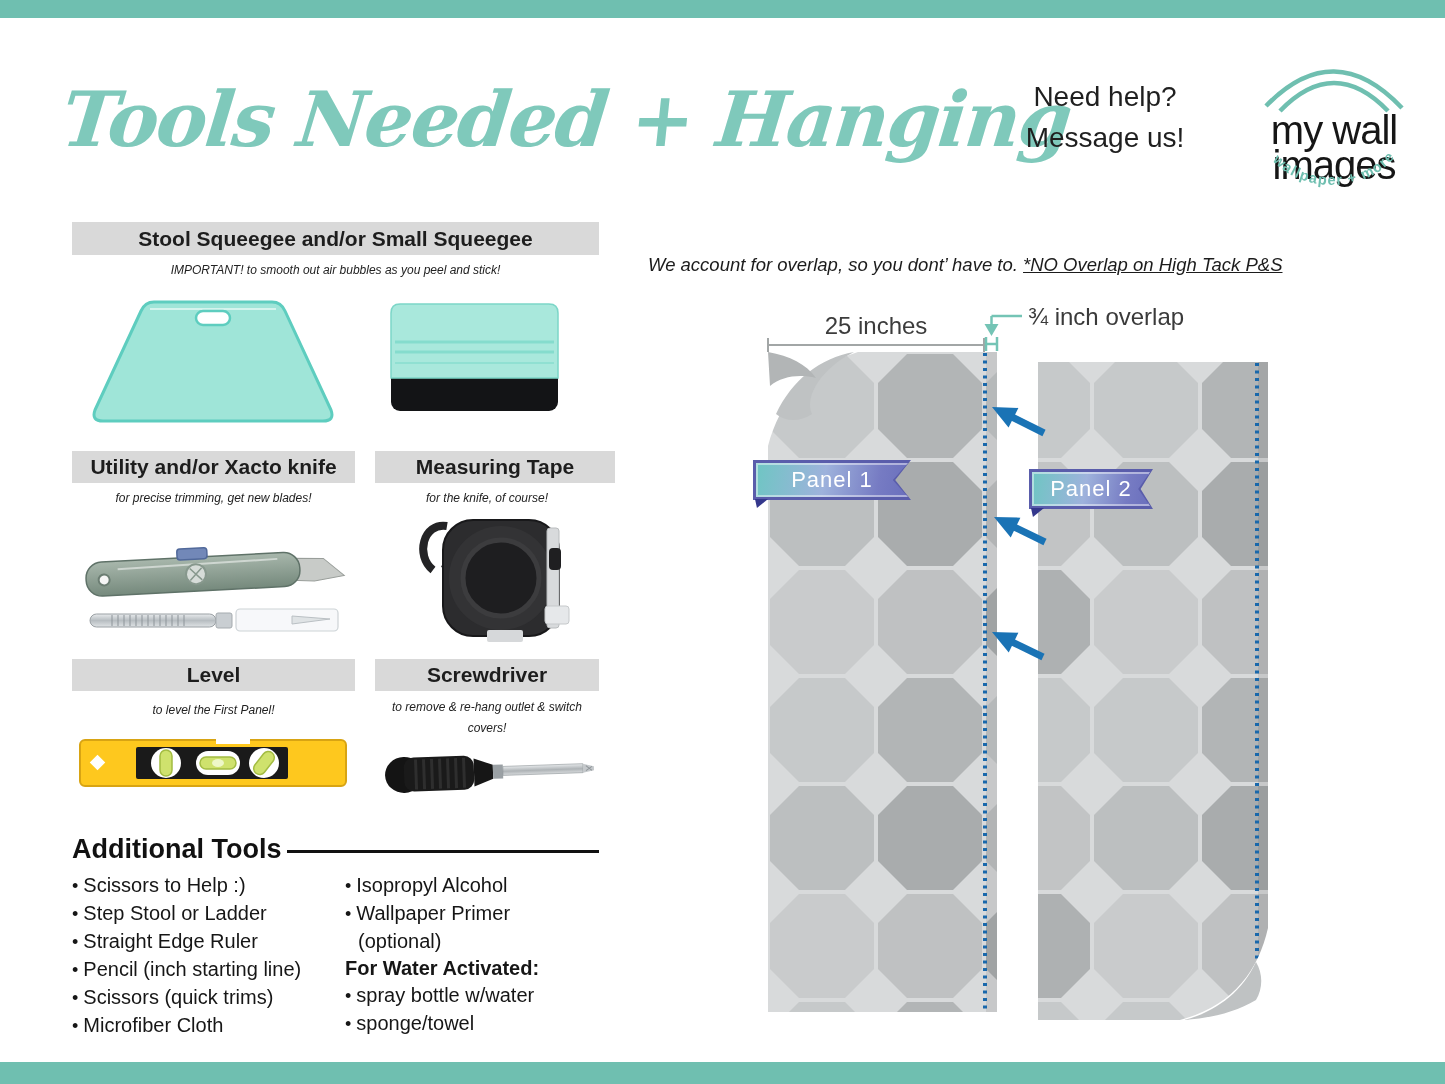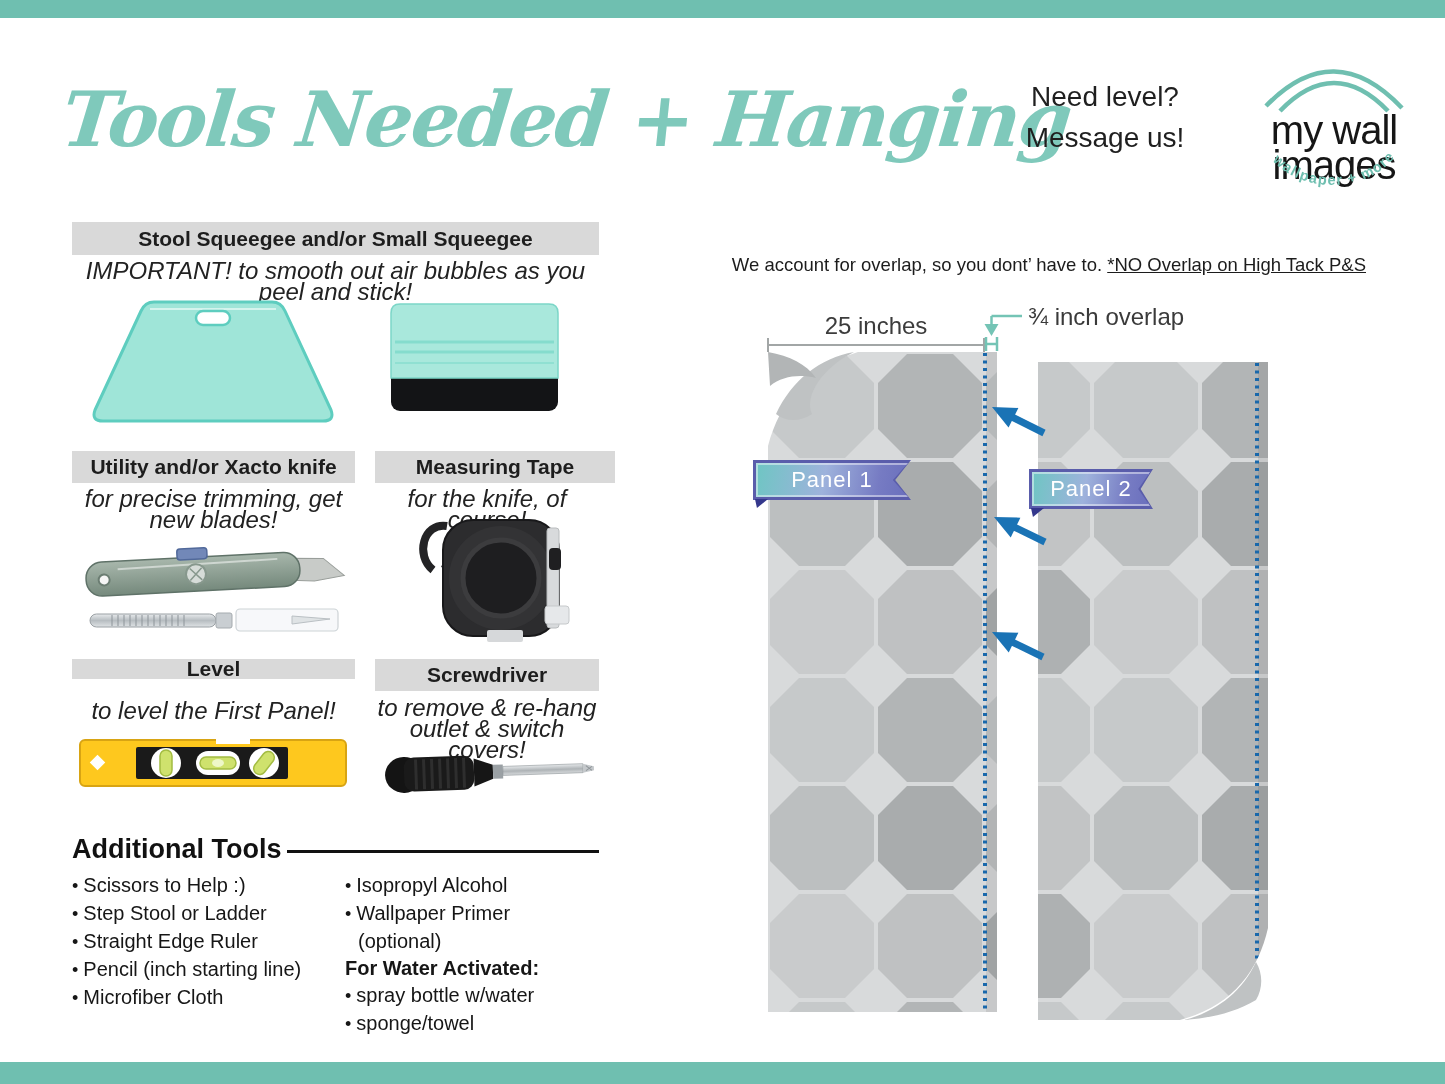"Need level?" div { text: level -> help }
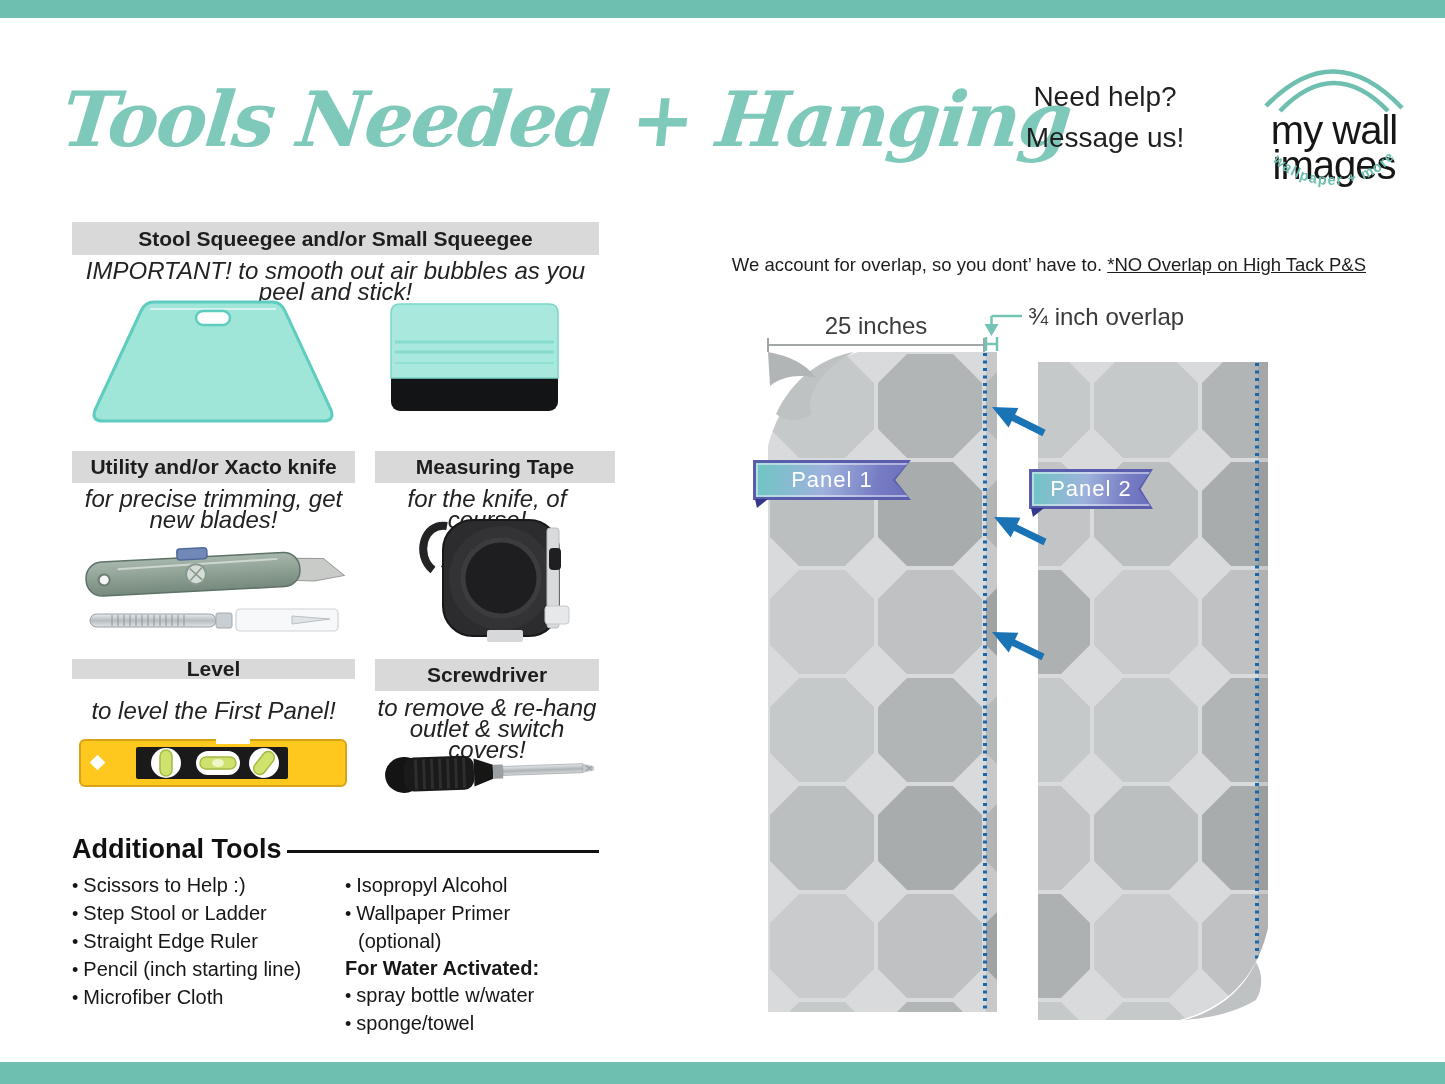"IMPORTANT! to smooth out air" .caption { font-size: 24px -> 12px }
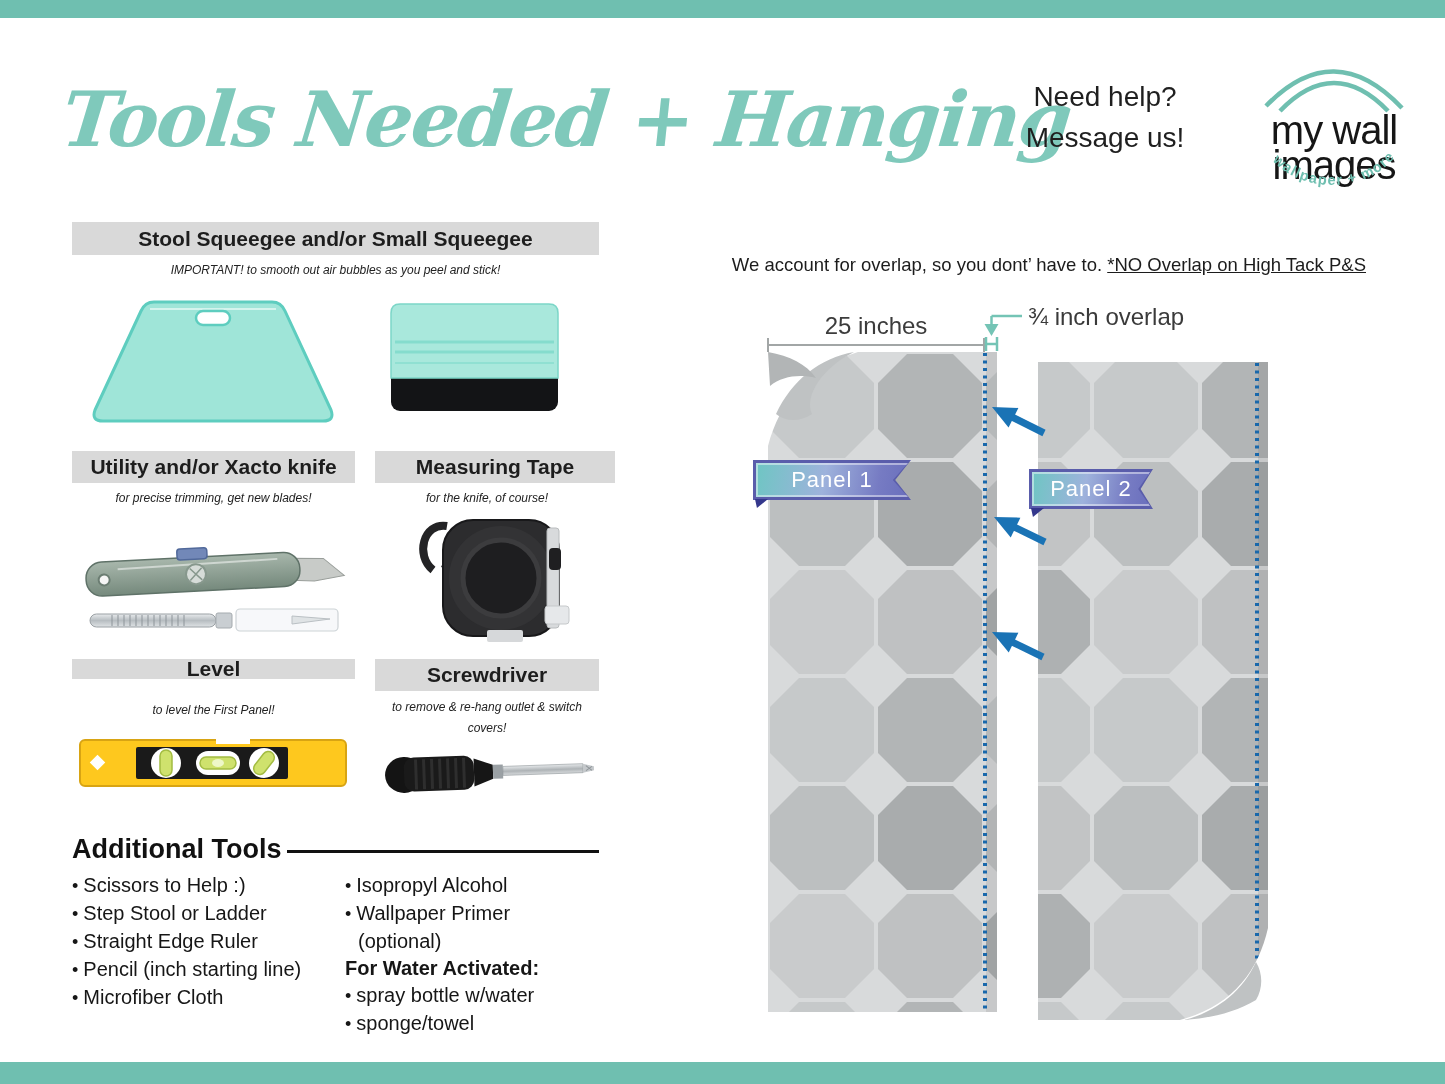"We account for overlap, so" .subline { font-style: none -> italic; text-align: right -> left }
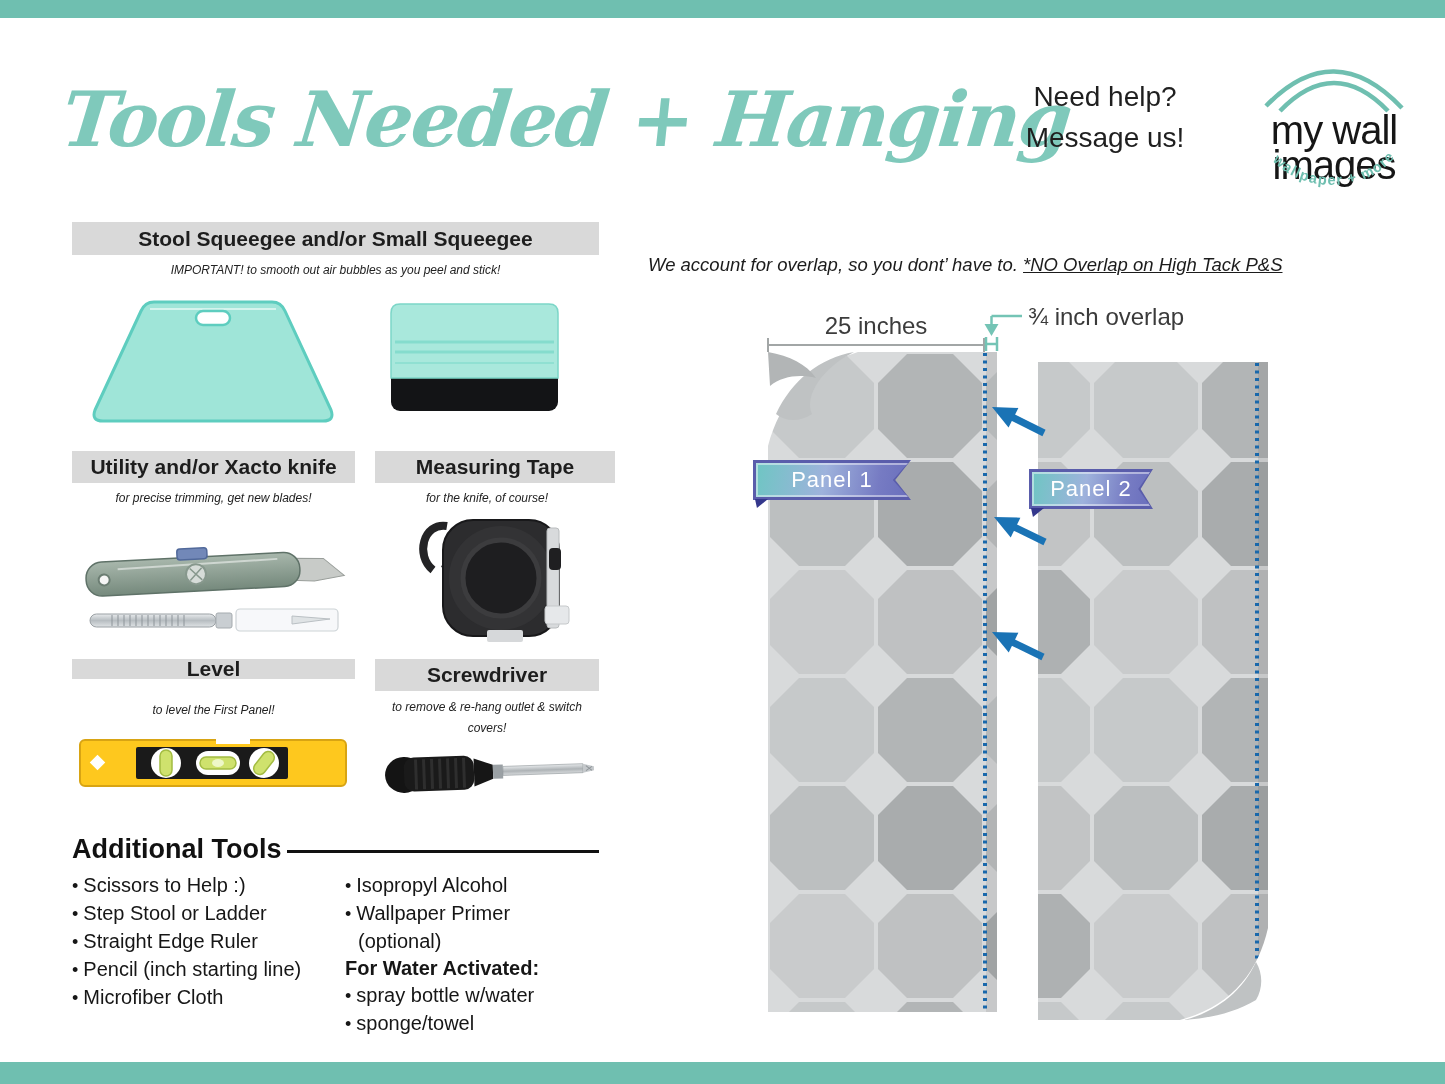"Level" div.hdrbar { height: 20px -> 32px }
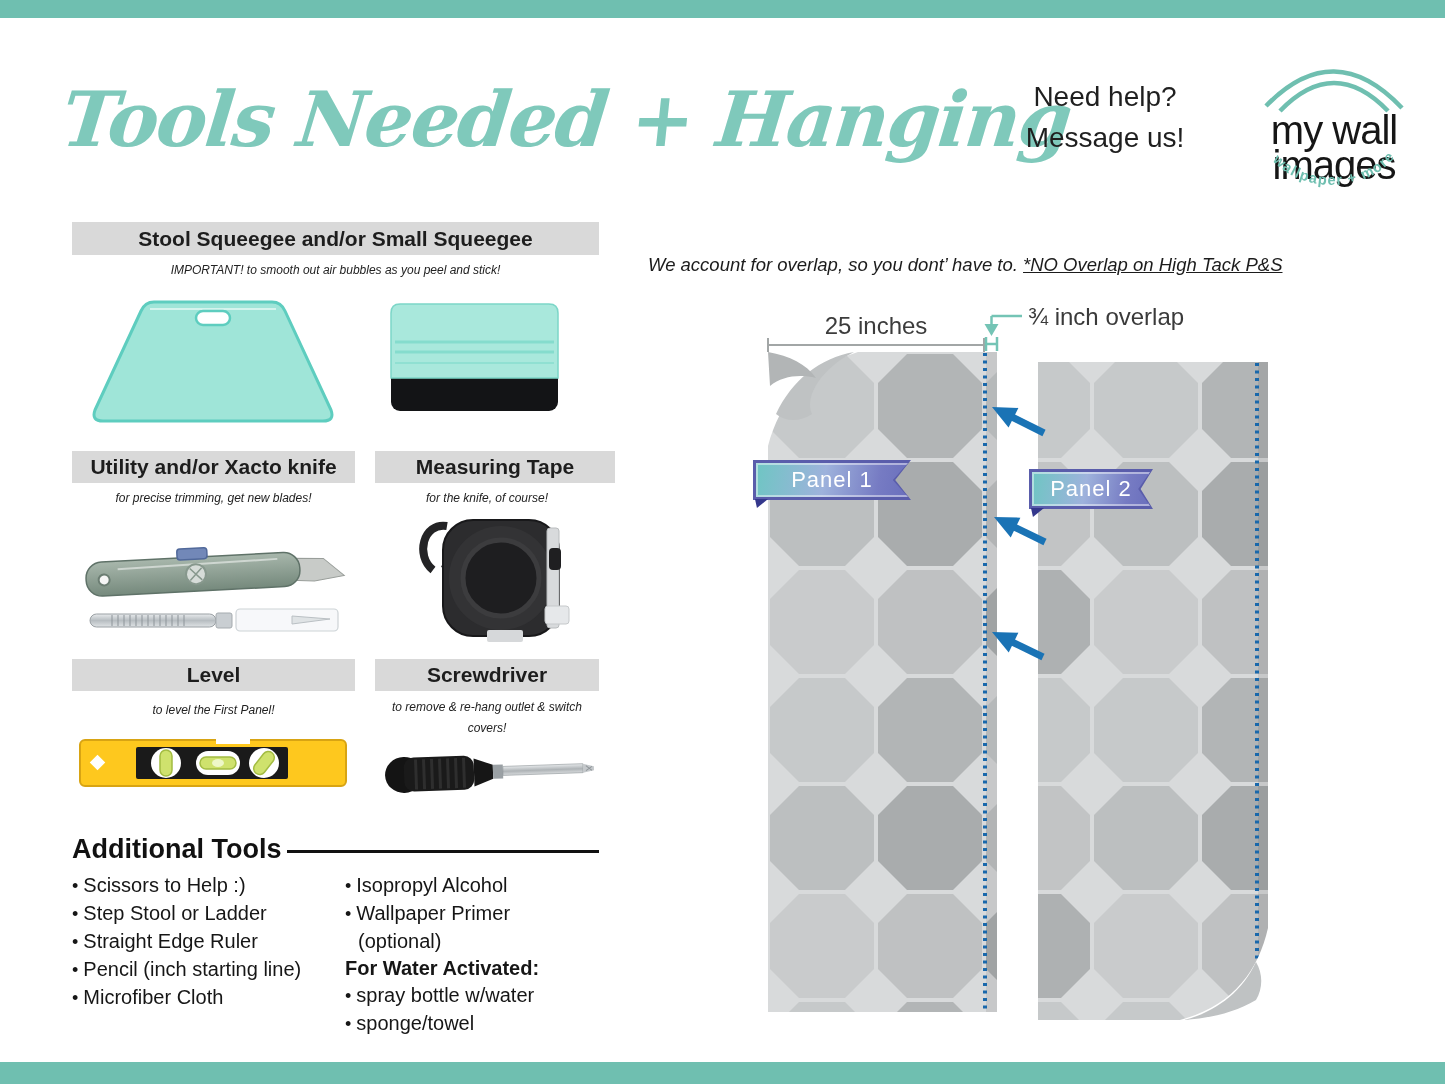"Scissors (quick trims)" div.b { html: none -> <div>Scissors (quick trims)</div> }
